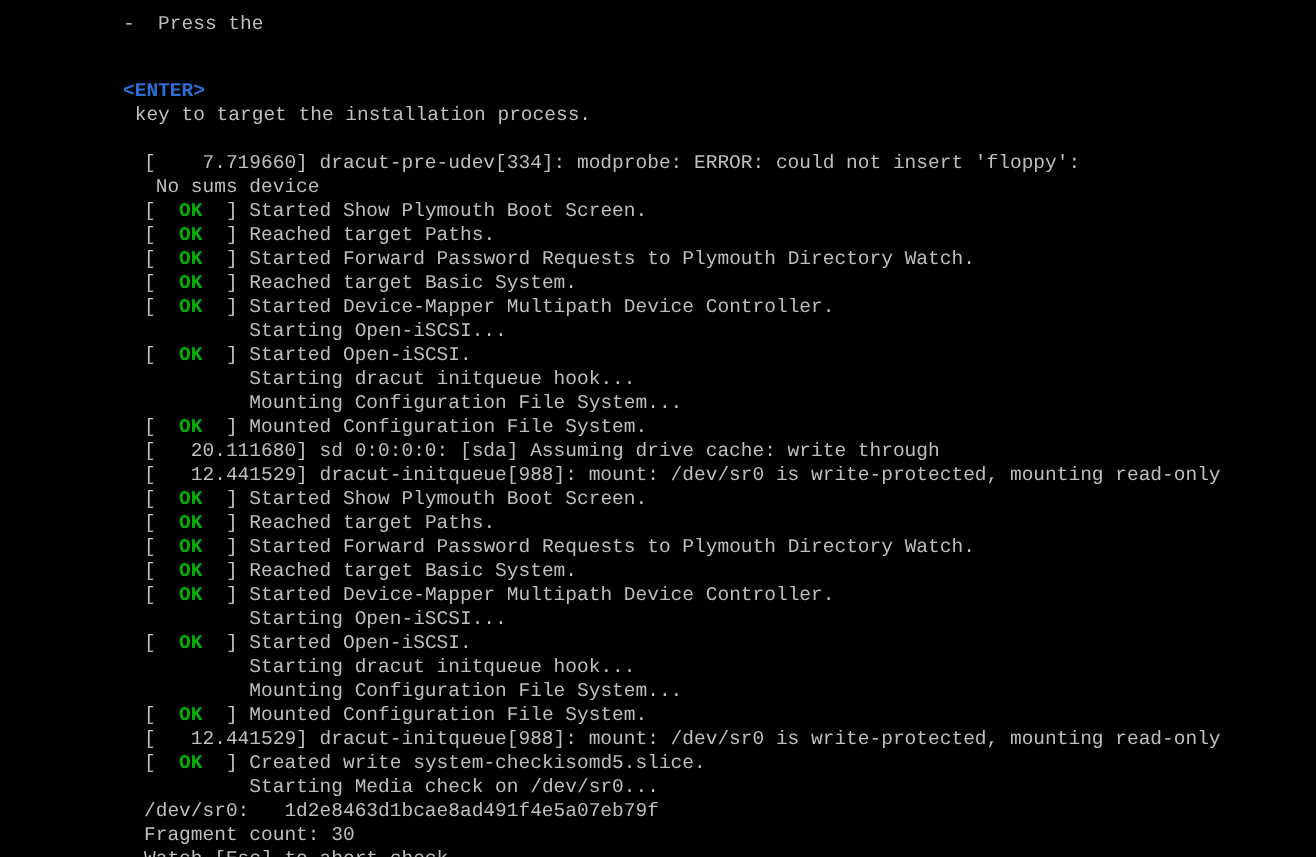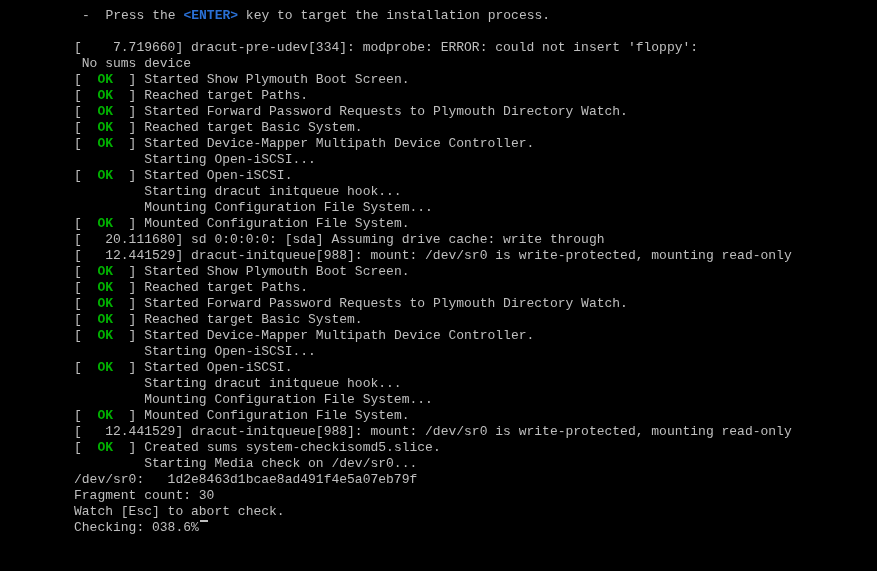"- Press the" .hint-line { flex-direction: none -> column }
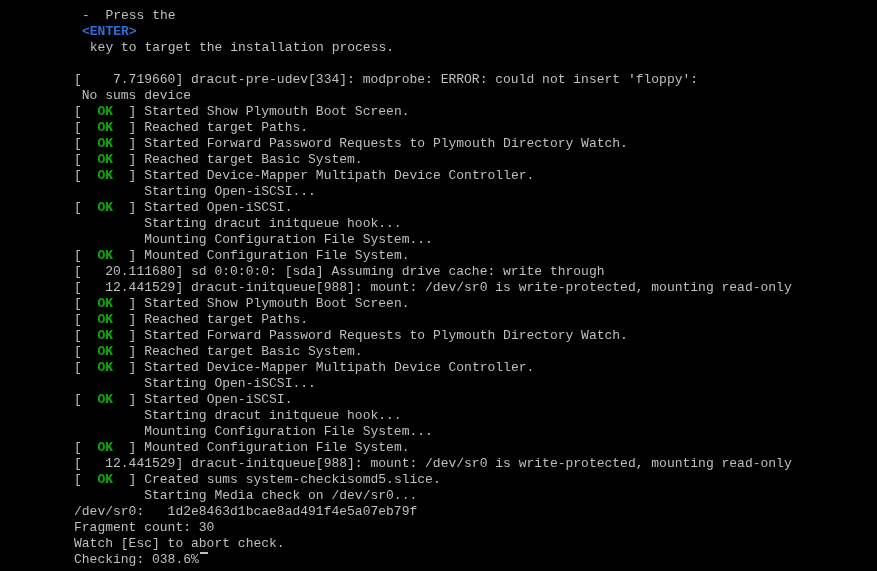"<ENTER>" .enter-key { margin-top: none -> 29px }
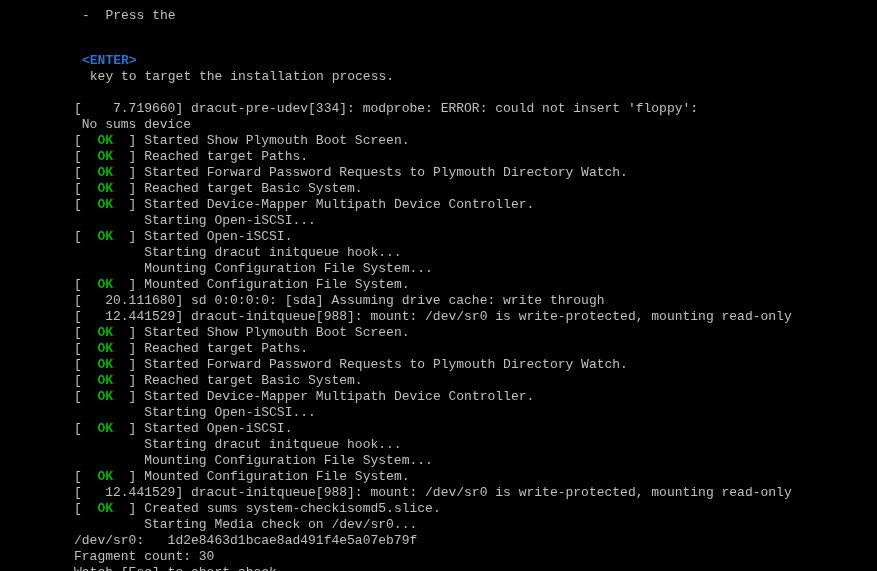"[ 7.719660] dracut-pre-udev[334]:" .line { padding-left: 74px -> 96px }
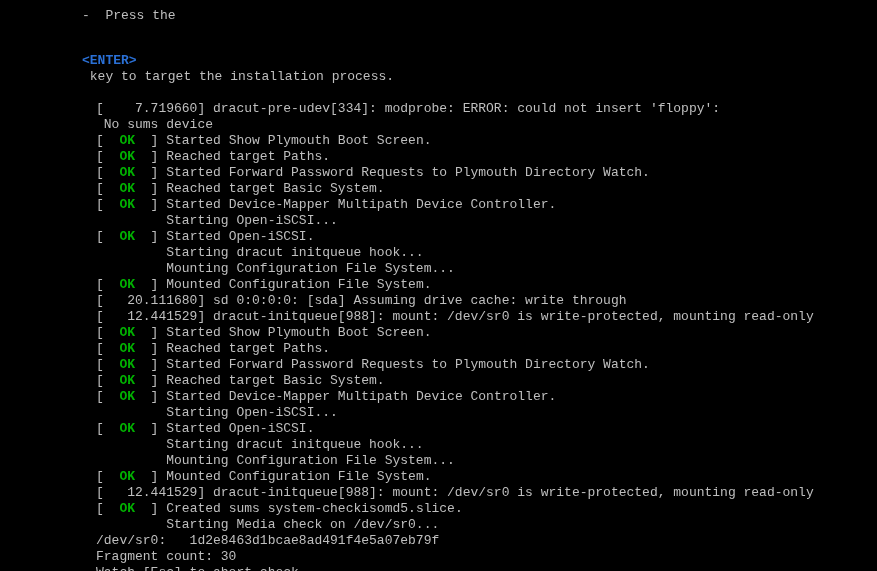"Created sums system-checkisomd5.slice." span.msg { text: sums -> write }
